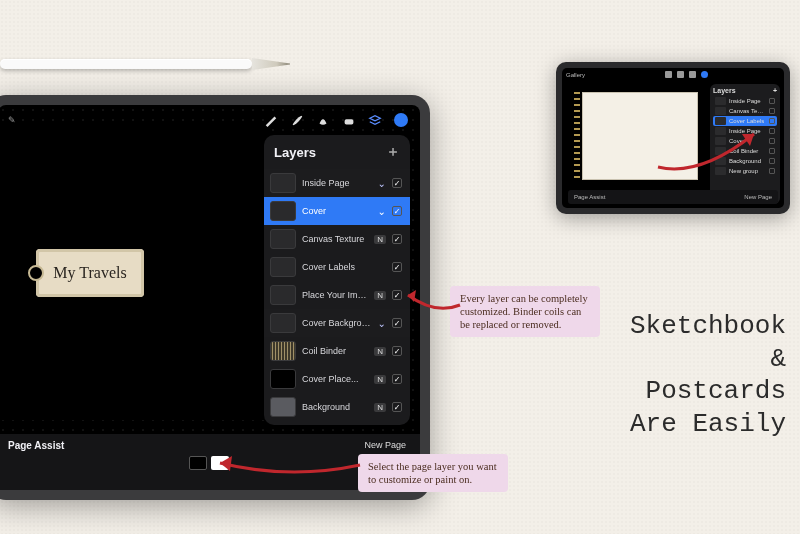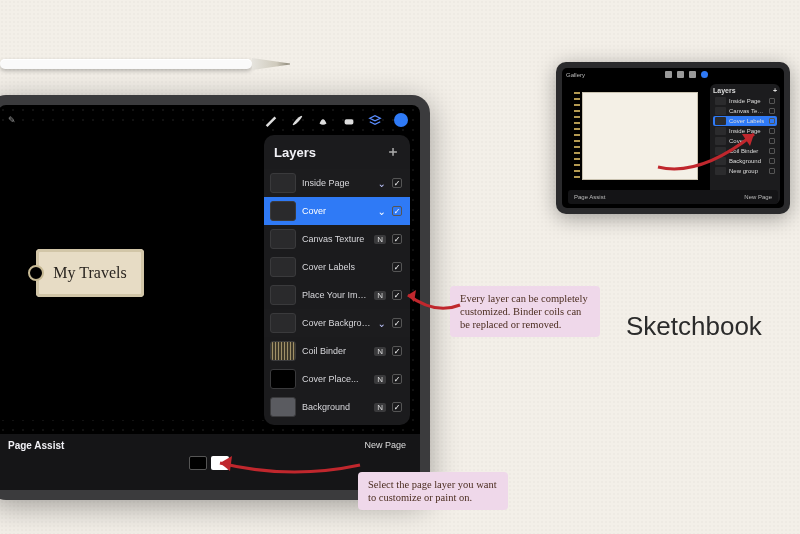"Sketchbook" .script-title { font-family: Liberation Sans, sans-serif -> Liberation Mono, monospace; text-align: left -> right }
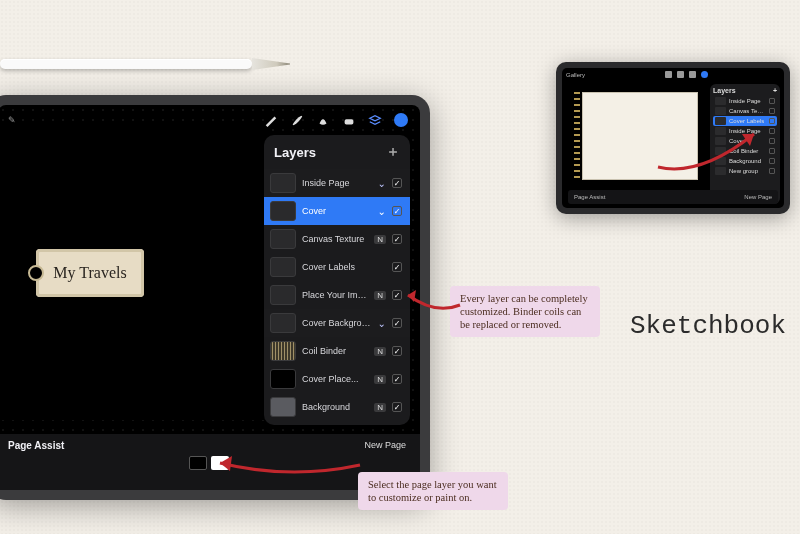"& Postcards" div { html: none -> <div>&amp; Postcards</div> }
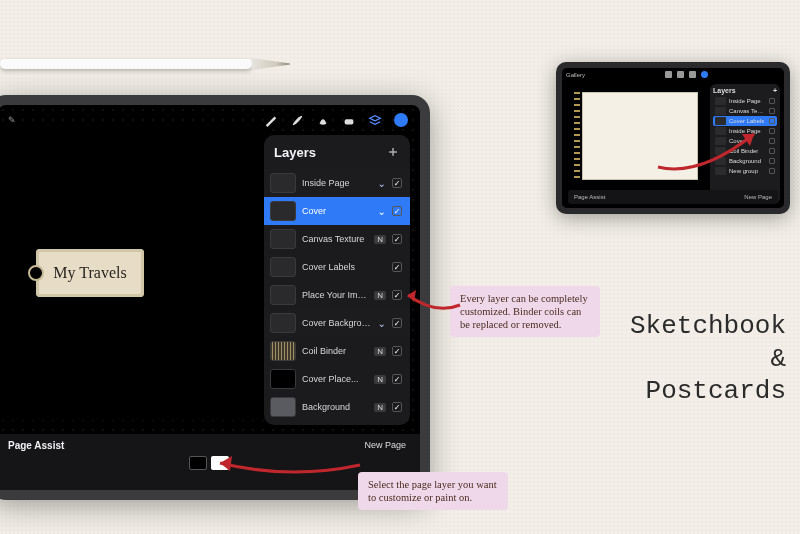"Are Easily" div { html: none -> <div>Are Easily</div> }
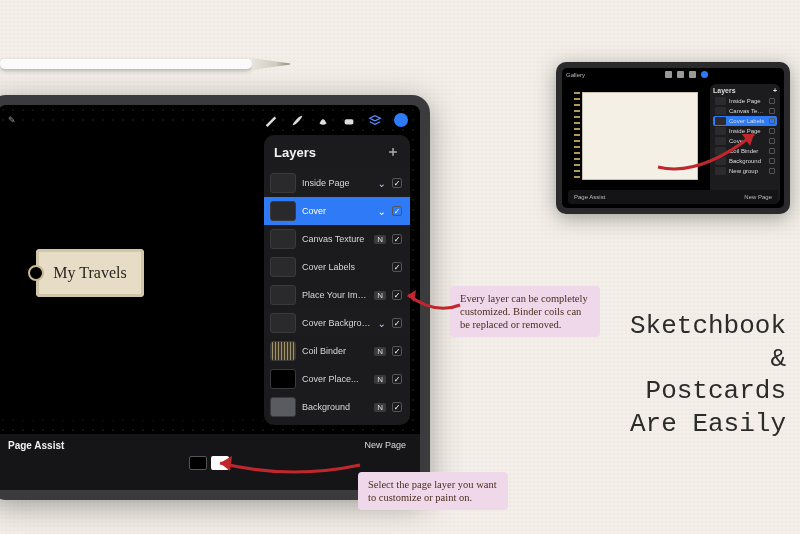"Select the page layer you" .c3 { top: 472px -> 454px }
